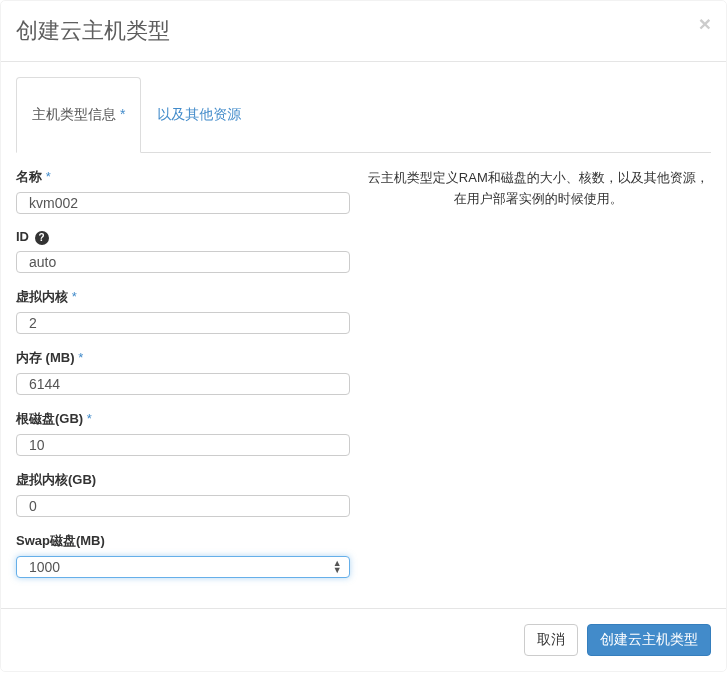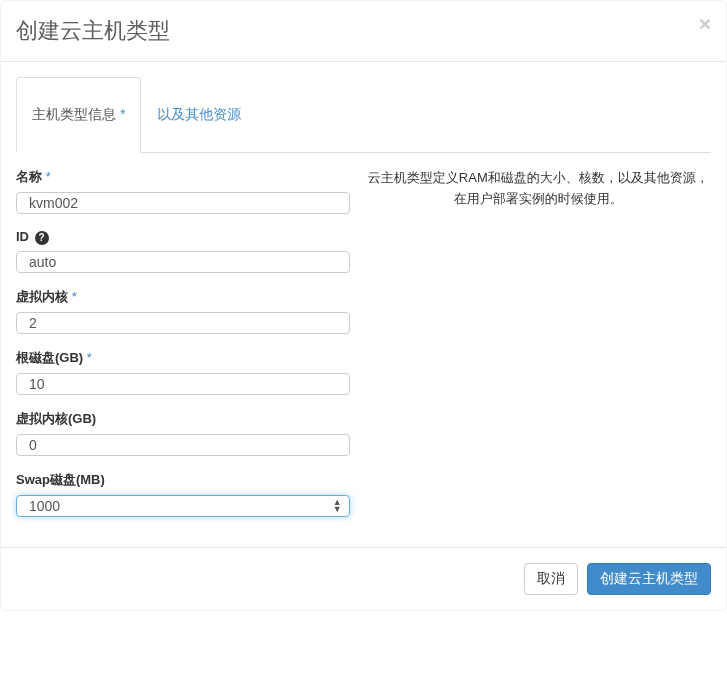"内存 (MB) *" div.form-group { html: none -> <div> <label> <span>内存 (MB)</span> <span>*</span> </label> <input> </div> }
